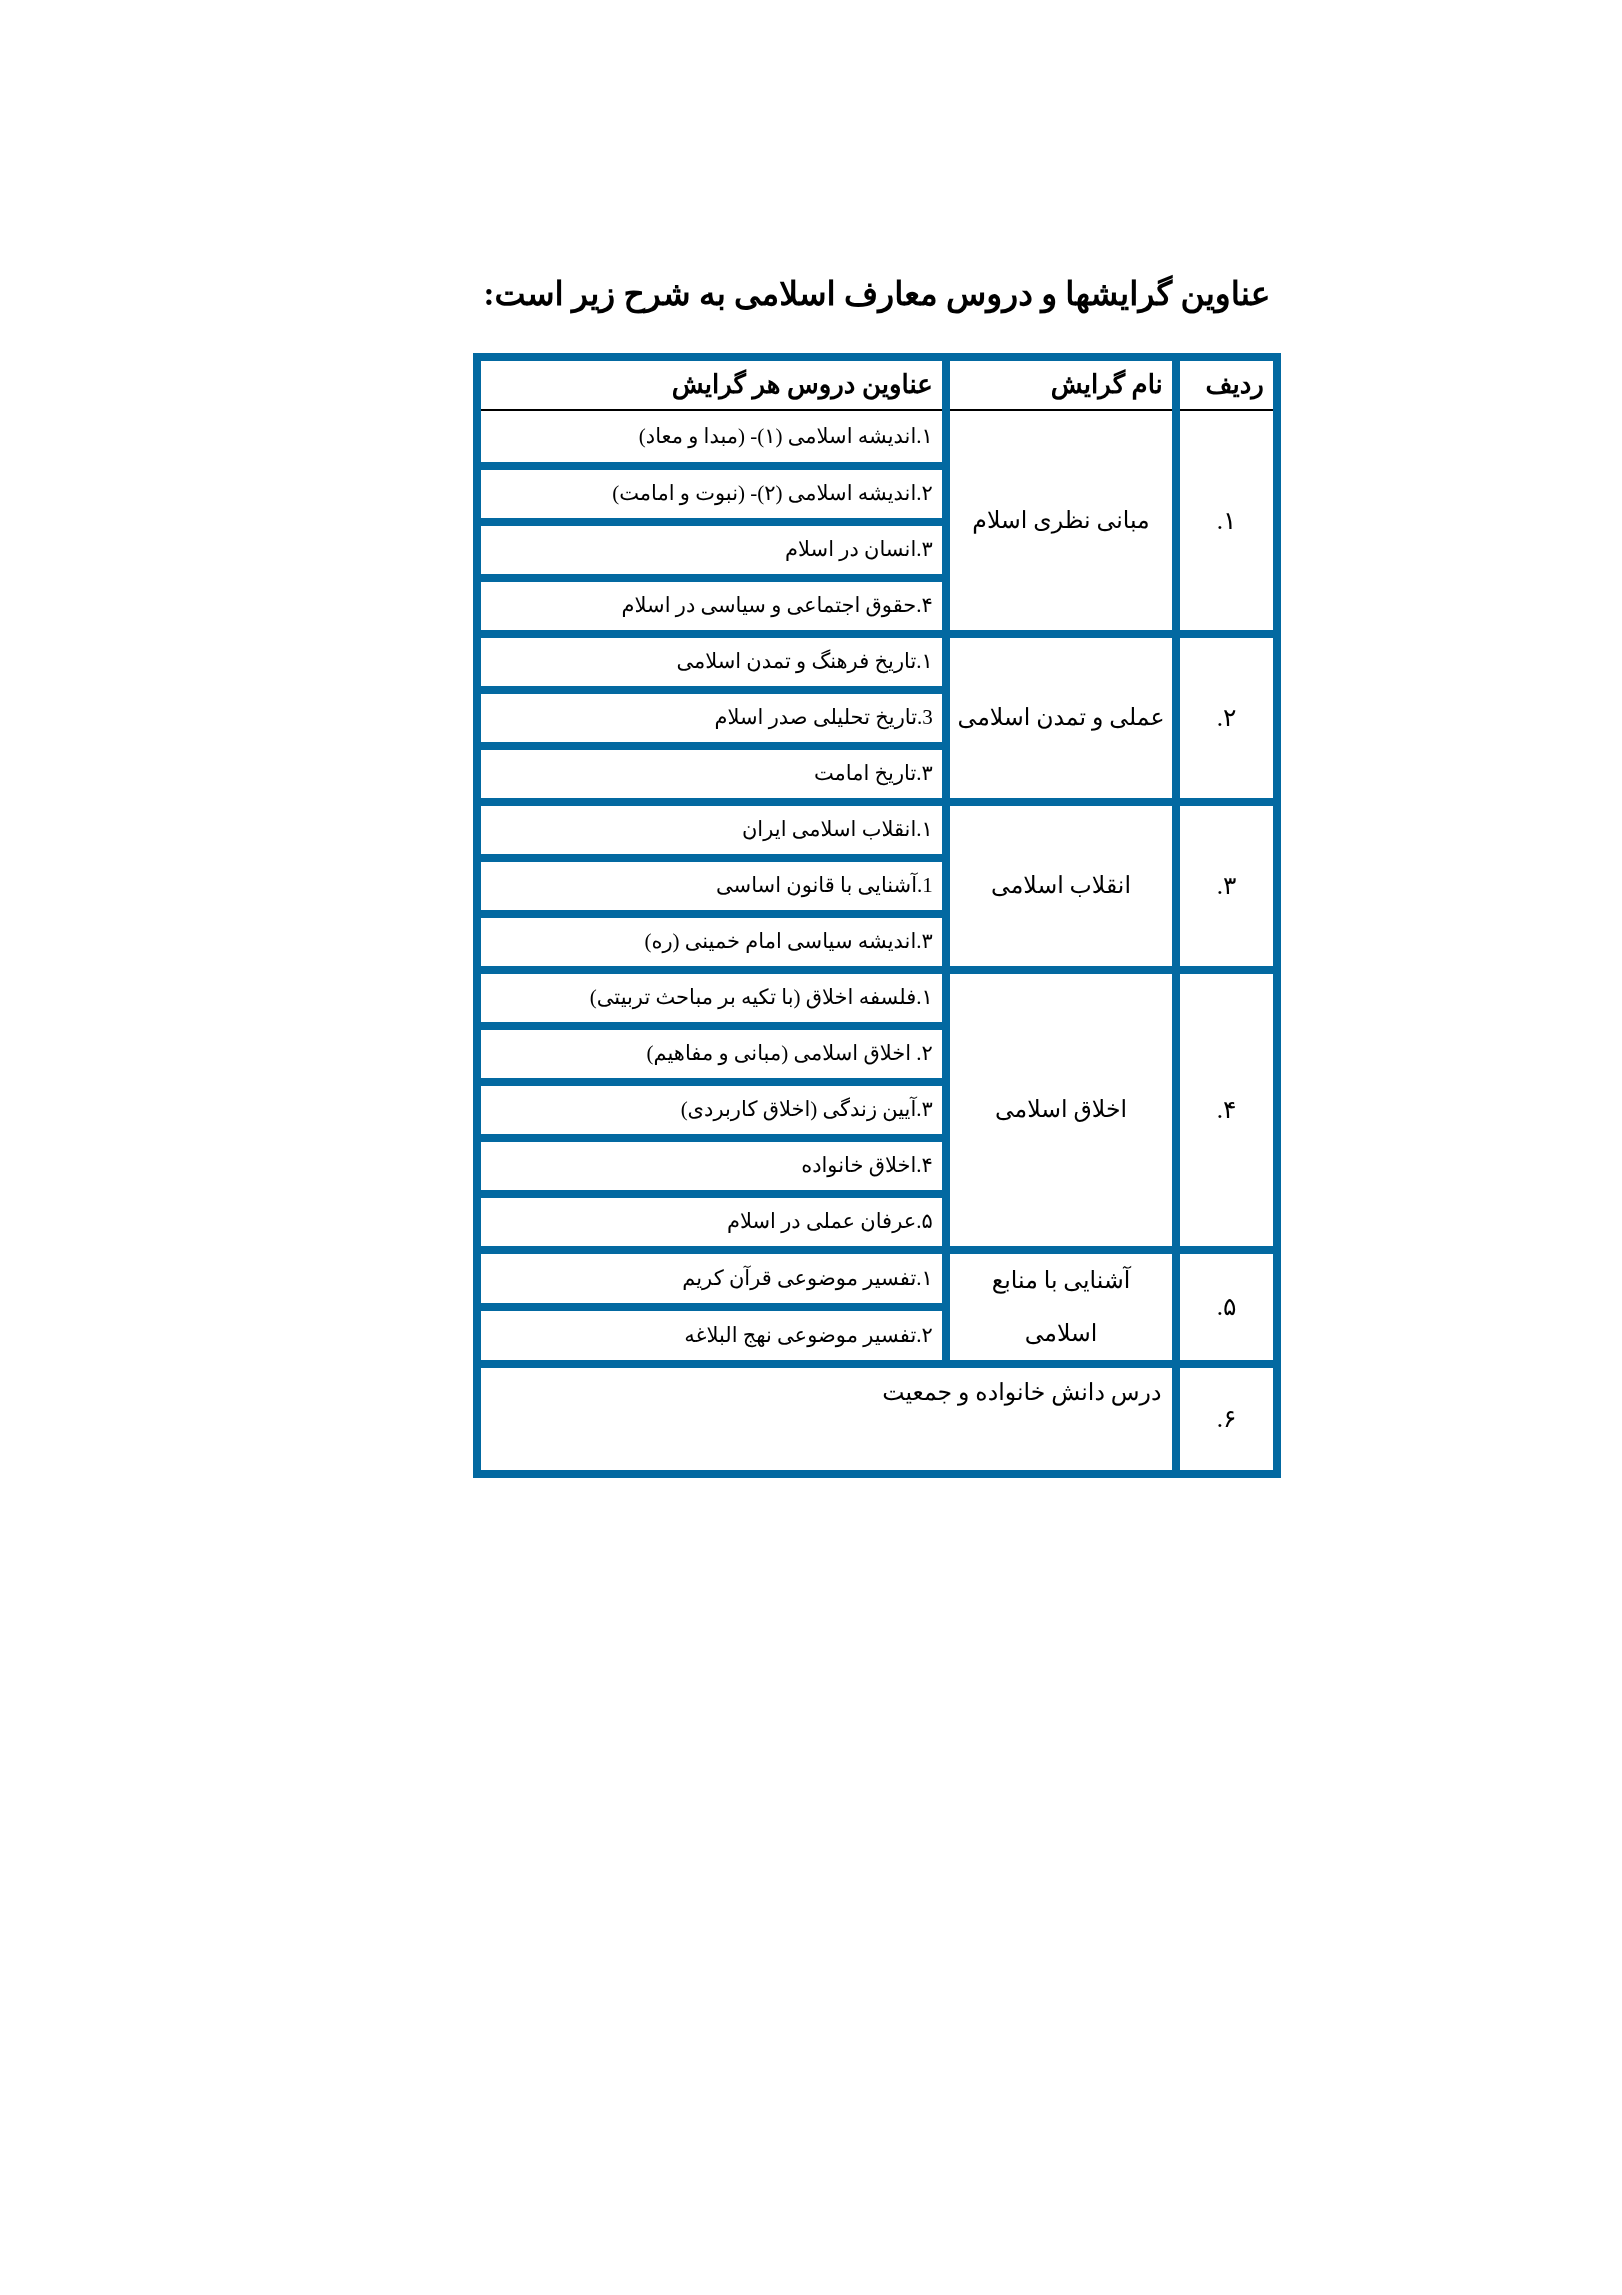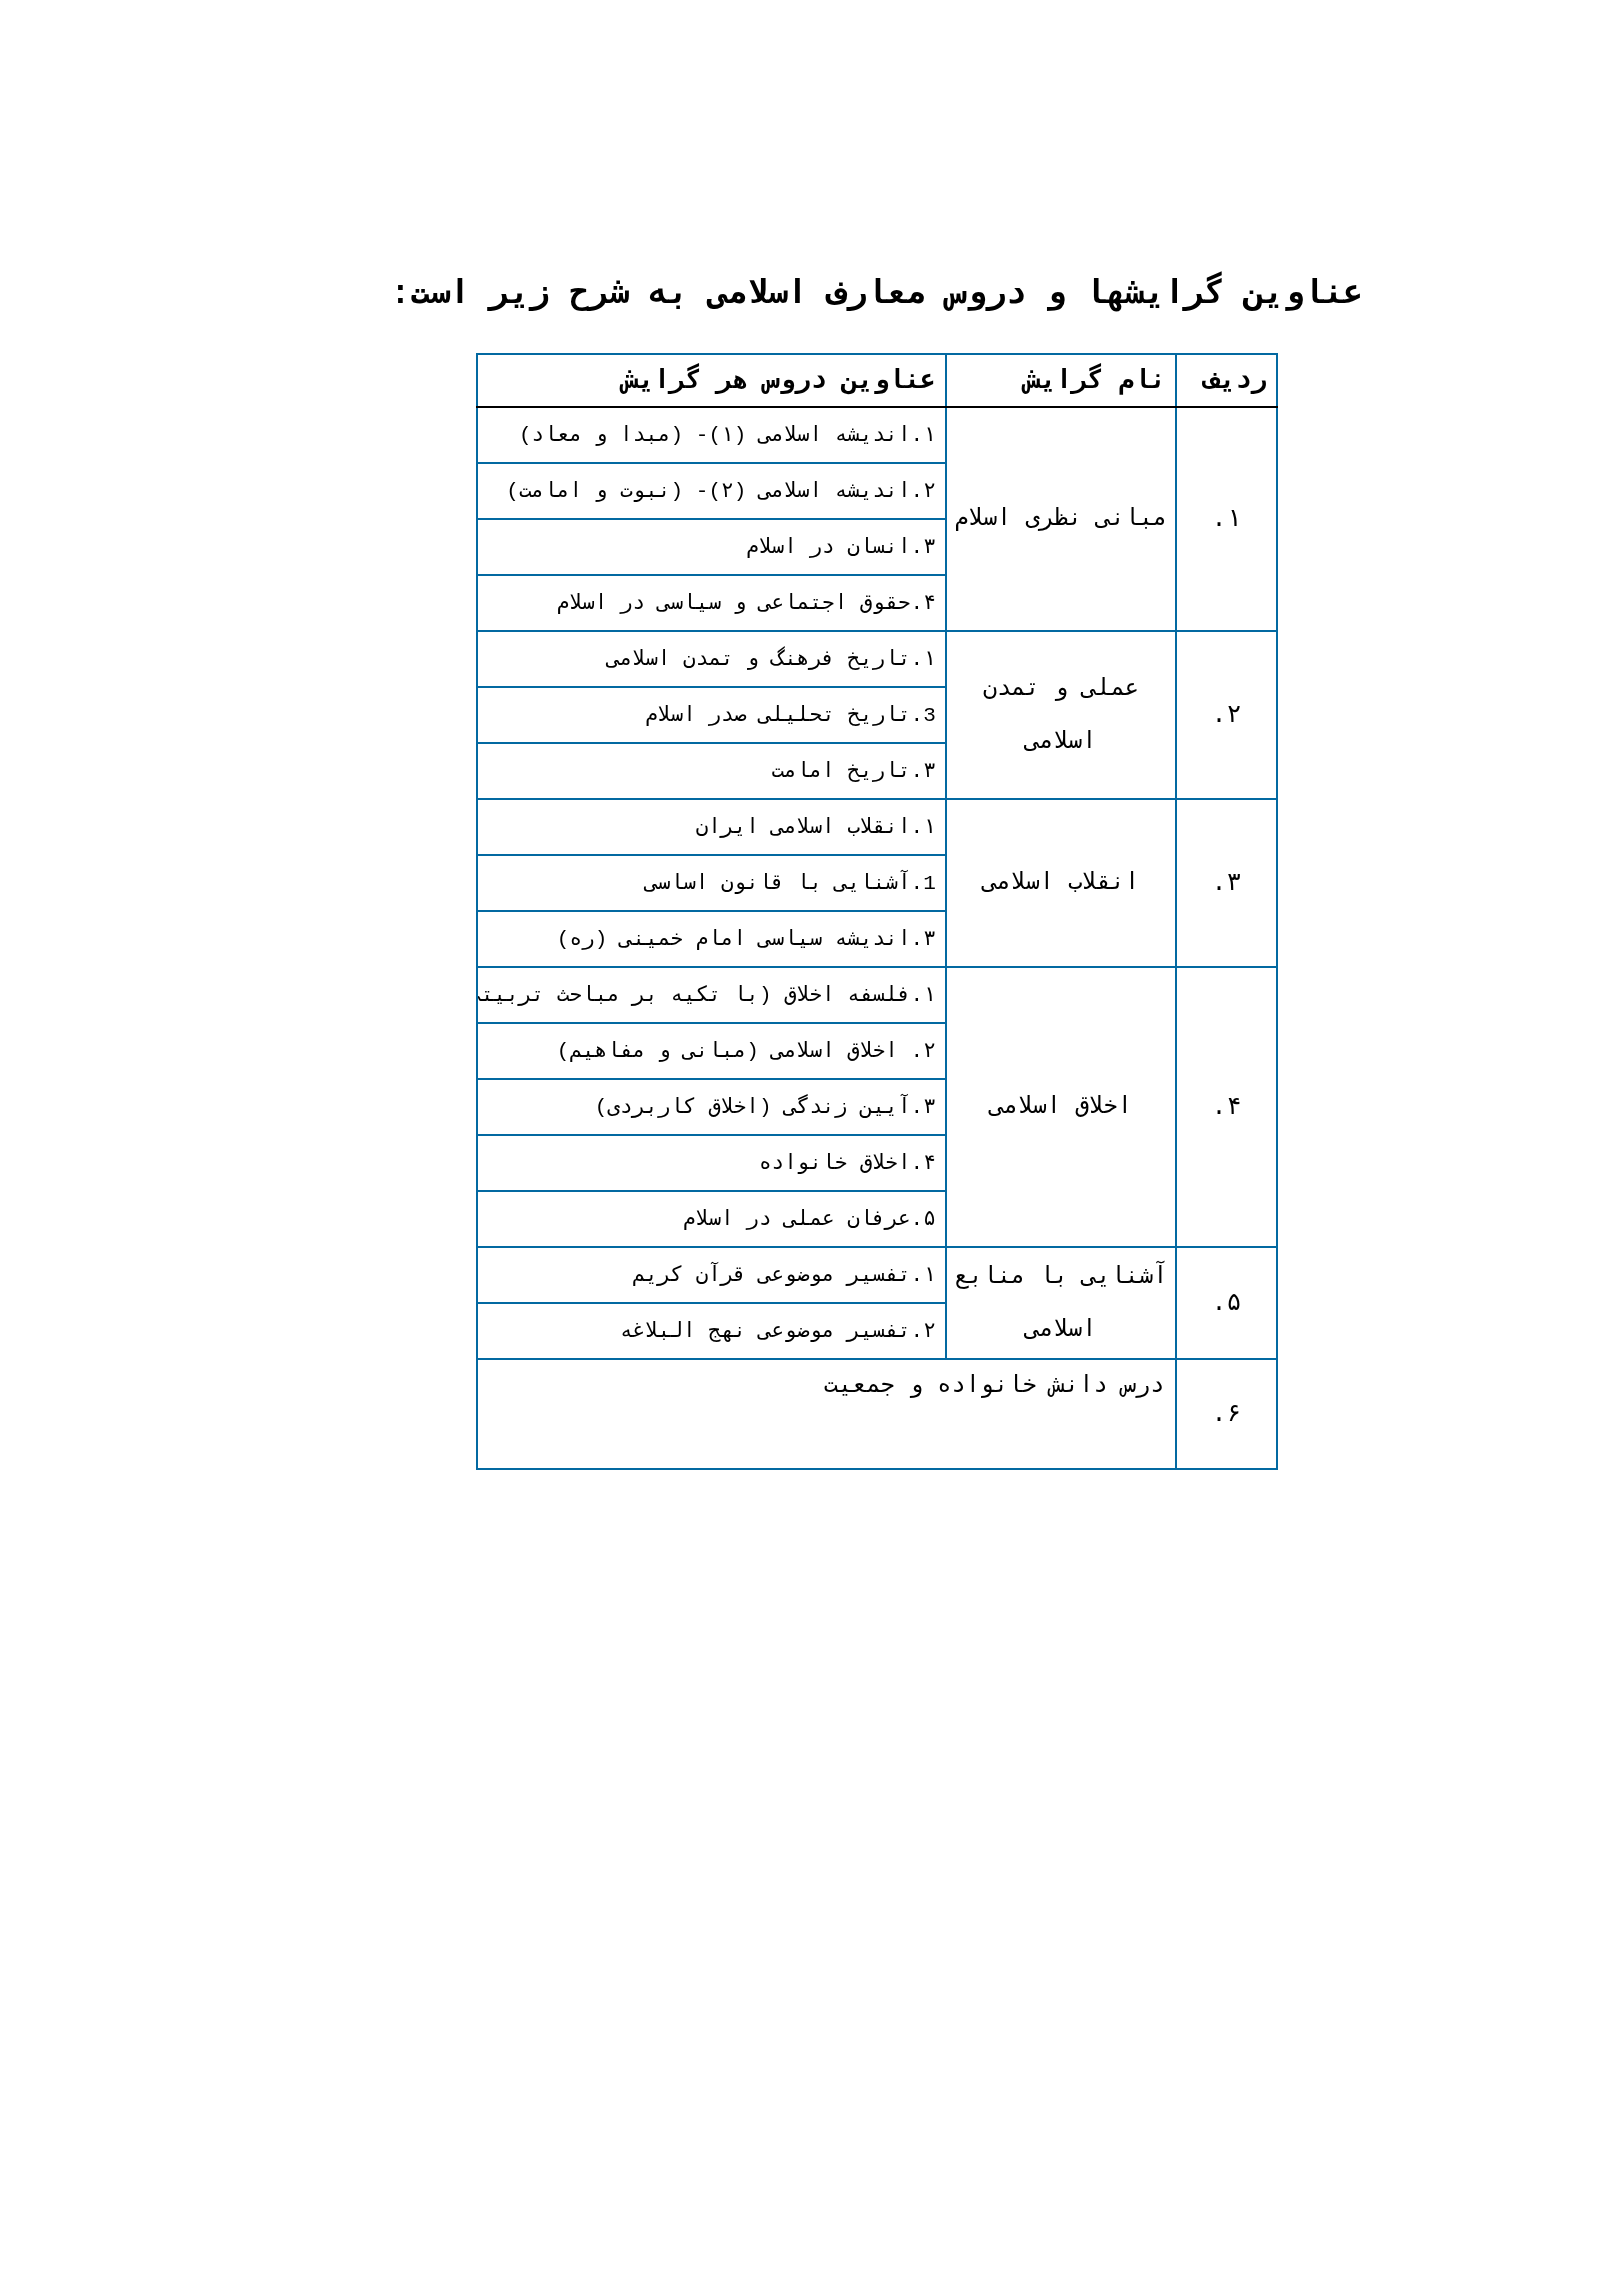"عناوین گرایشها و دروس معارف" .page { font-family: Liberation Mono, monospace -> Liberation Serif, serif }
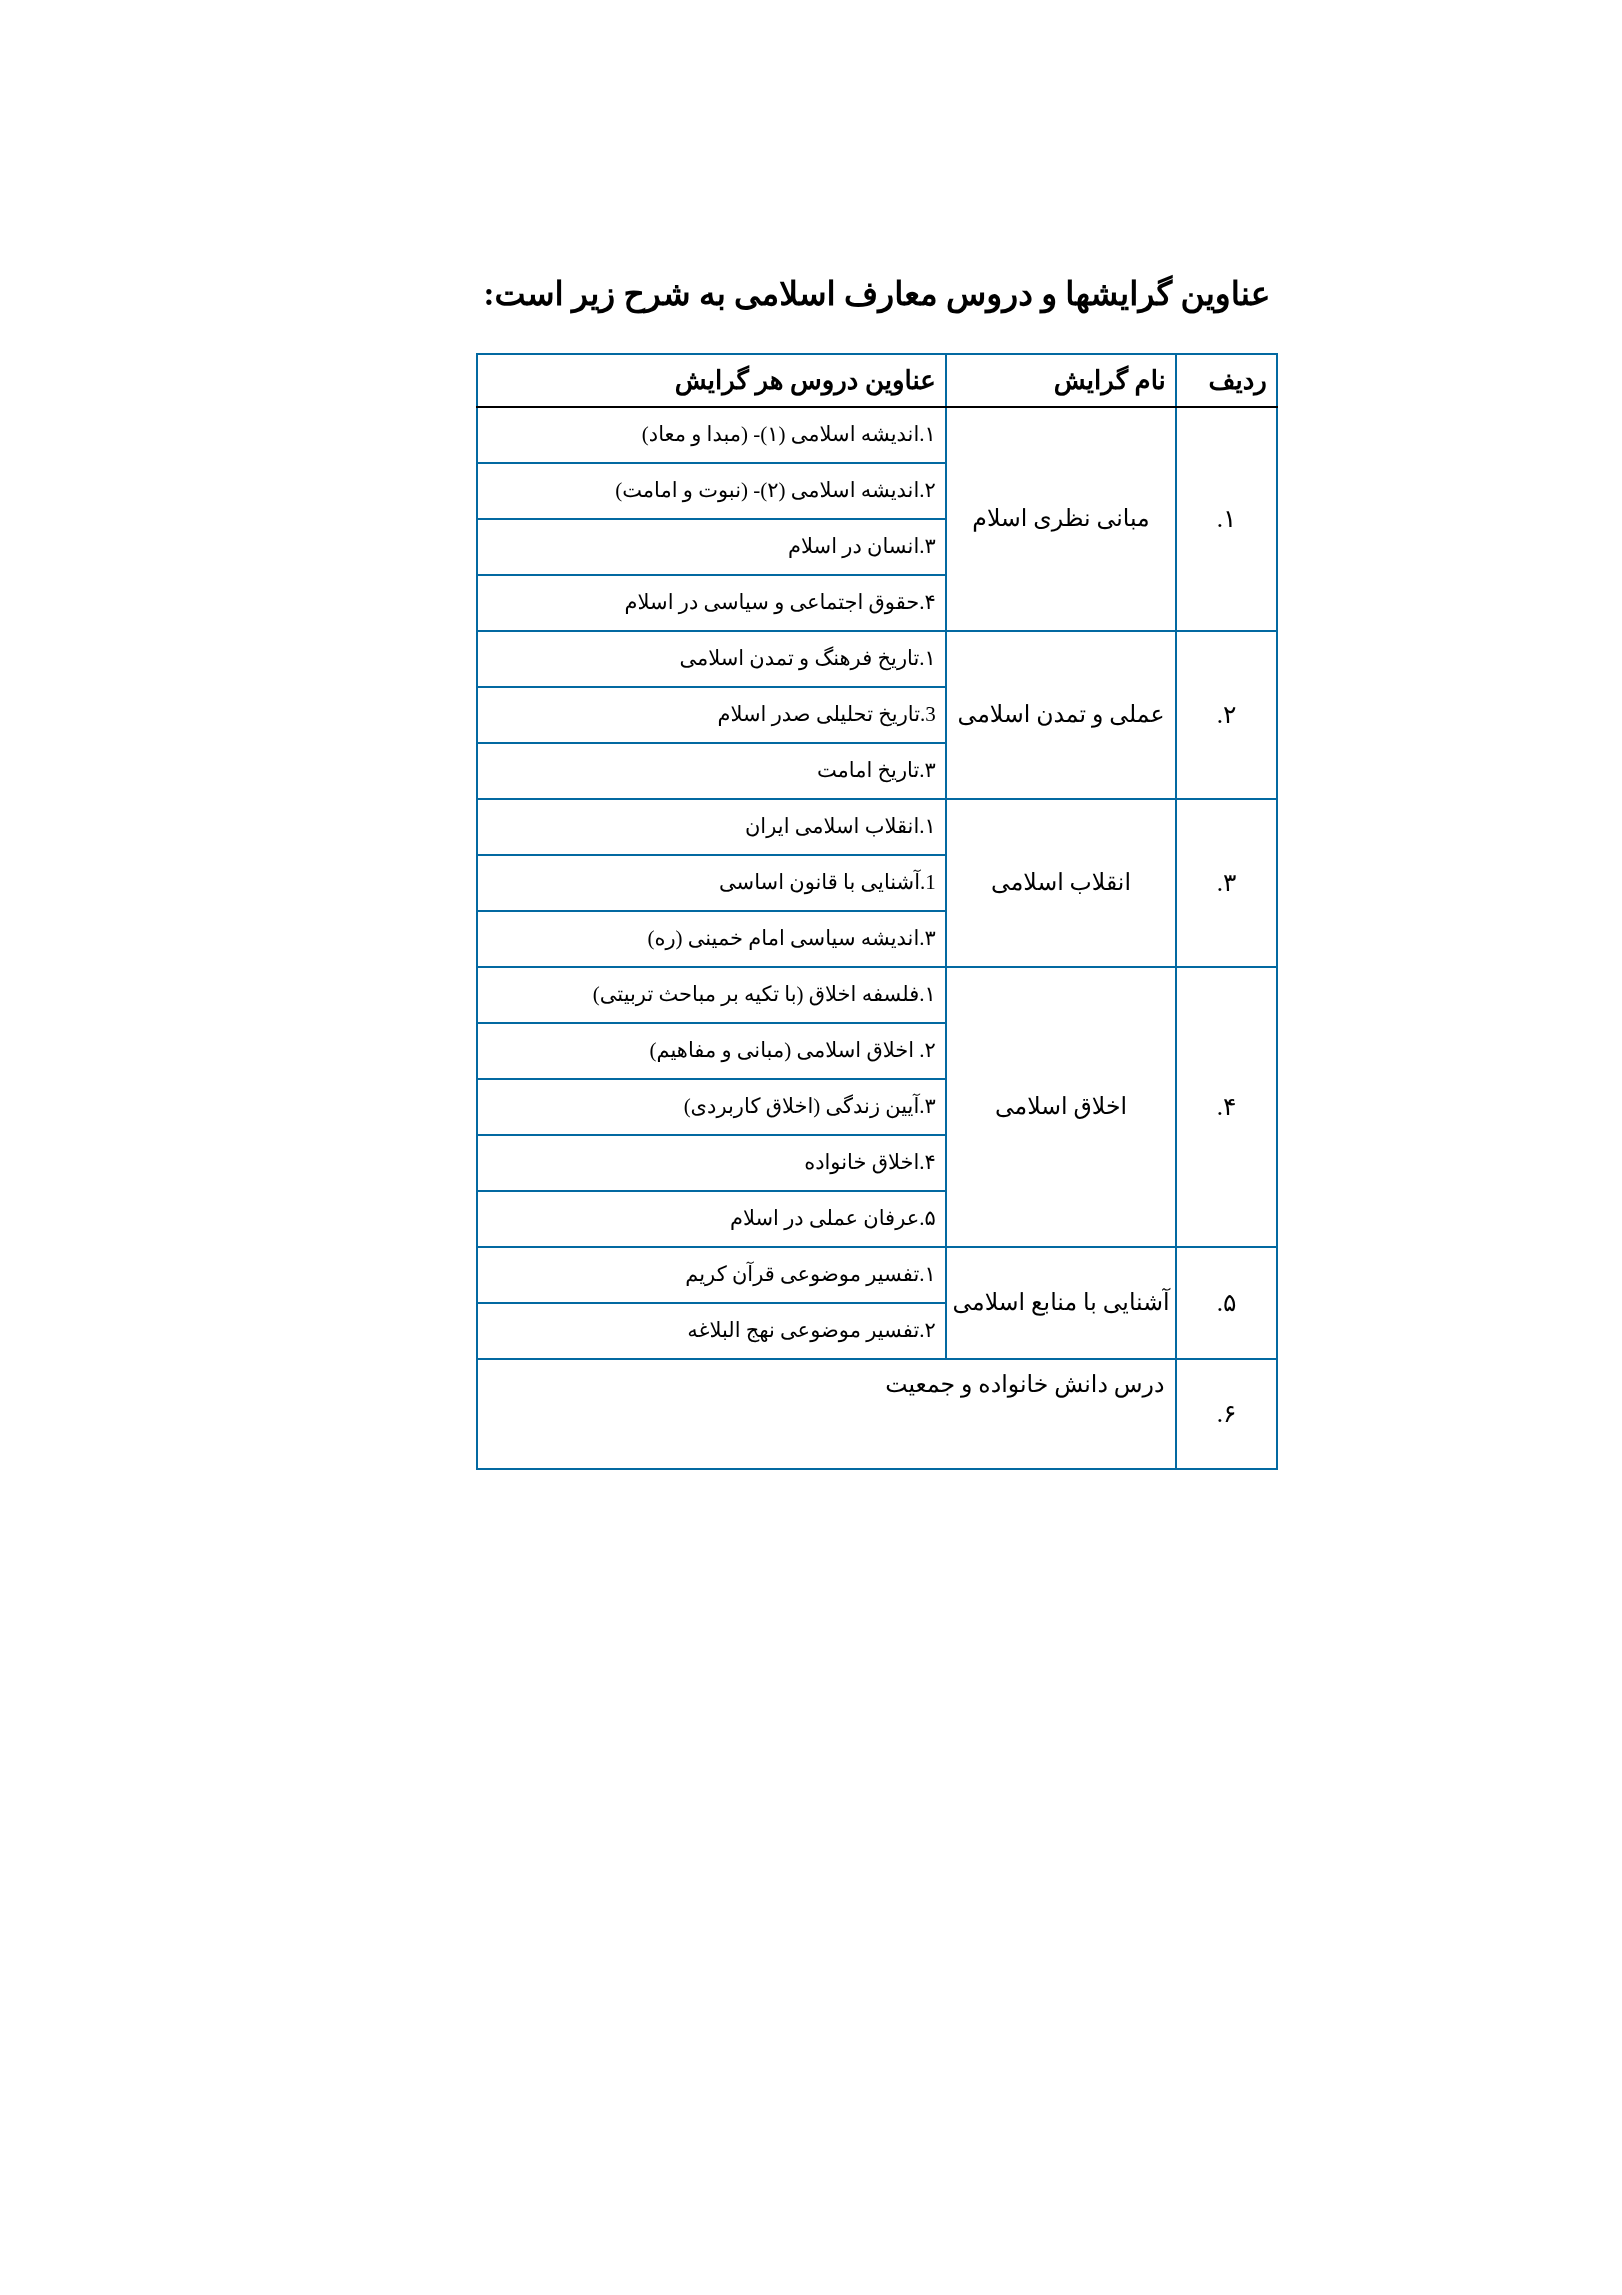"عناوین دروس هر گرایش" .courses-table th, .courses-table td { border: 2px solid #0369a1 -> 8px solid #0369a1 }
